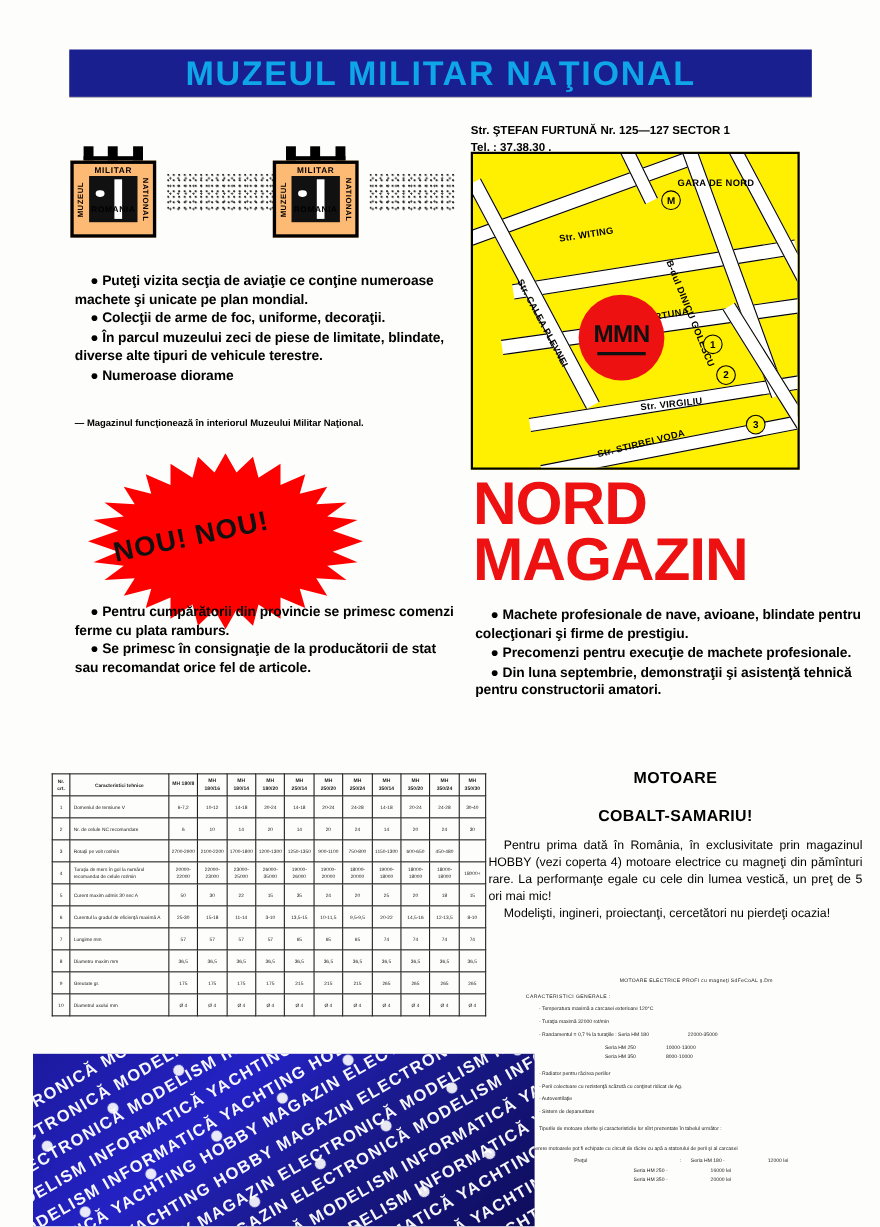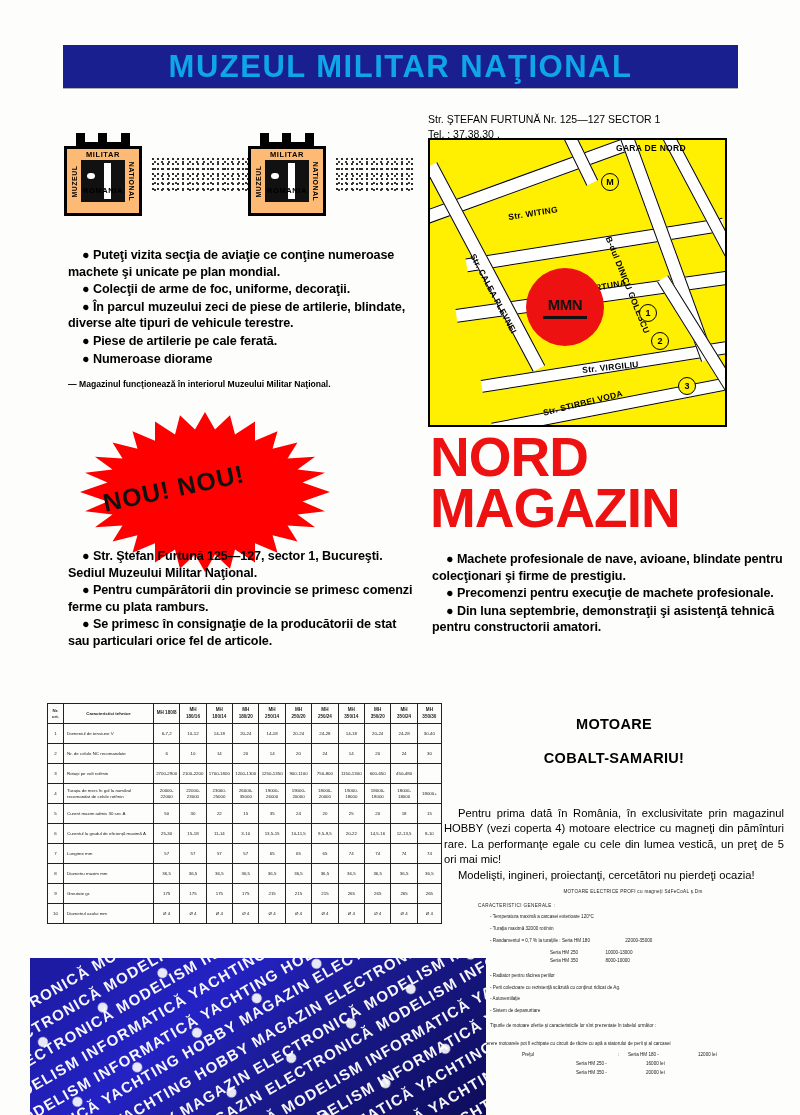"Str. ŞTEFAN FURTUNĂ Nr. 125—127" #addr { font-weight: normal -> bold }
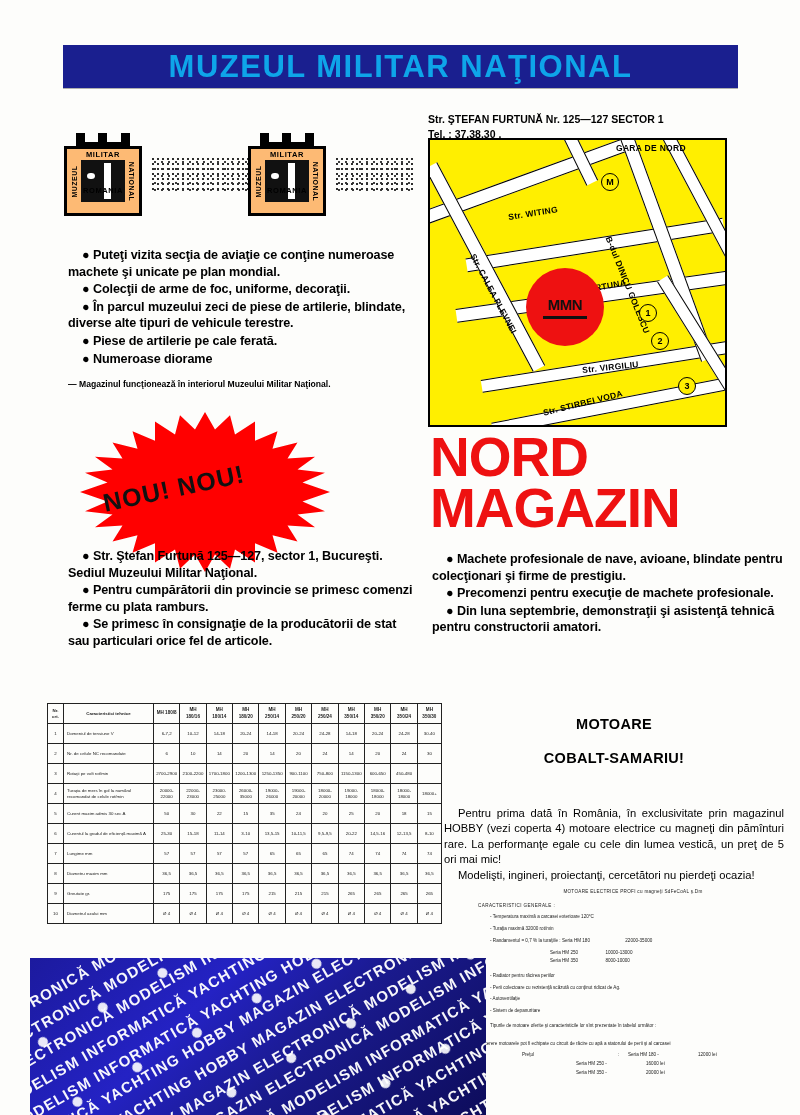"GARA DE NORD" div.lbl { top: 3px -> 21px }
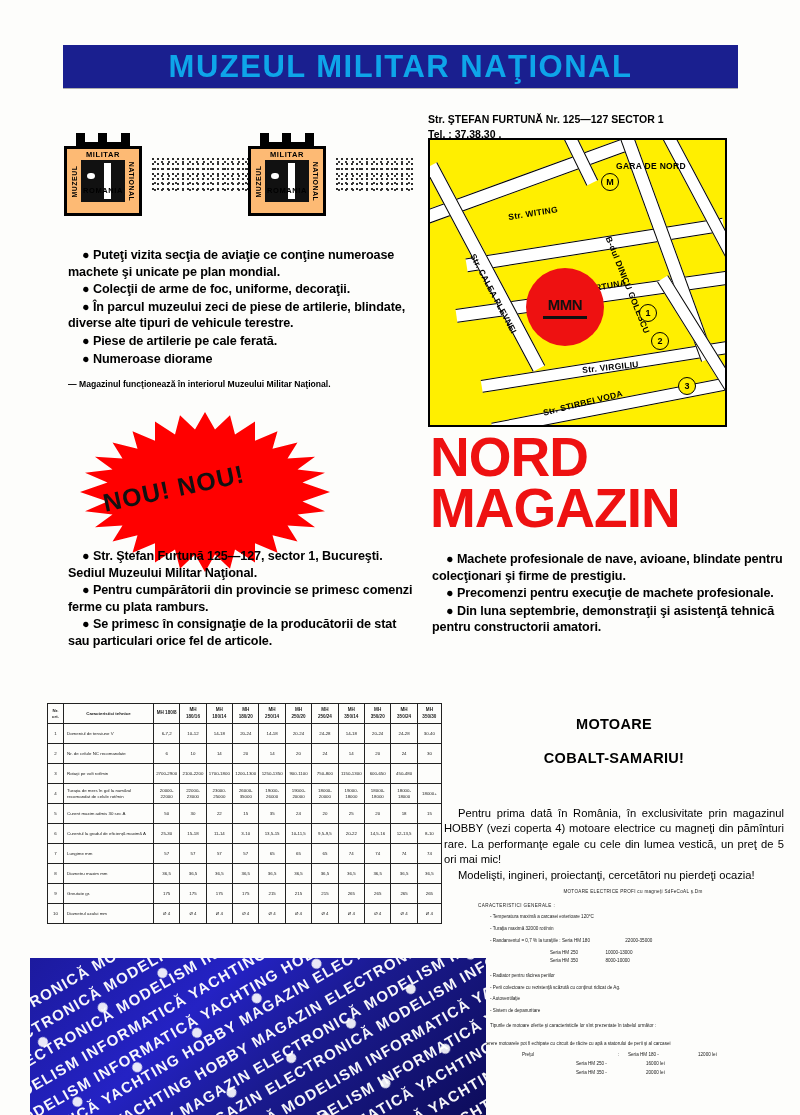"În parcul muzeului zeci de" p { text: artilerie -> limitate }
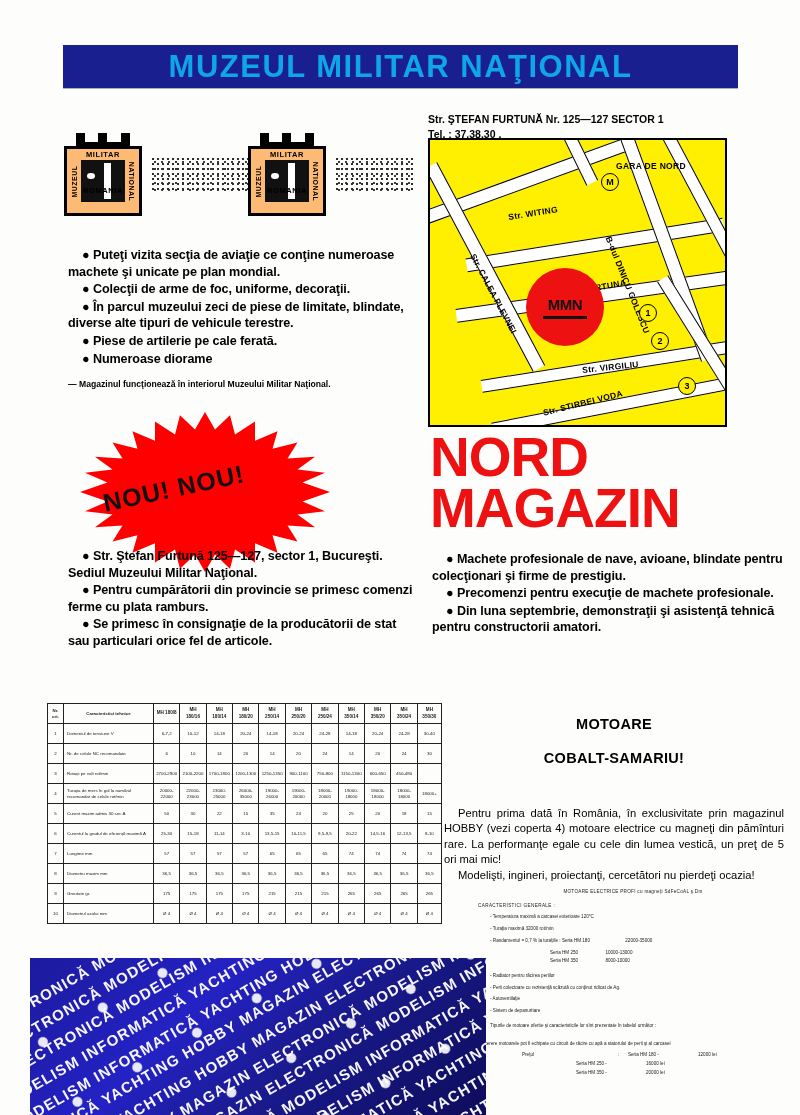"MMN" #map .mmn span { font-size: 15px -> 22px }
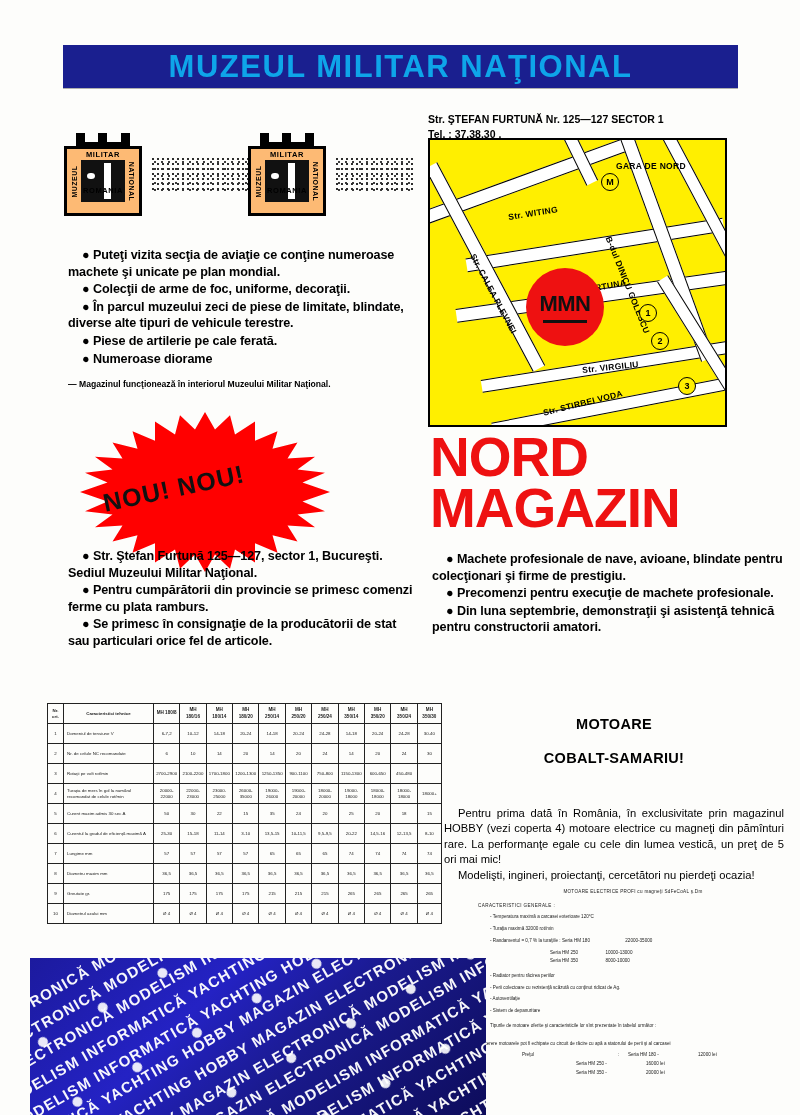"Piese de artilerie pe cale" p { html: <p>Piese de artilerie pe cale ferată.</p> -> none }
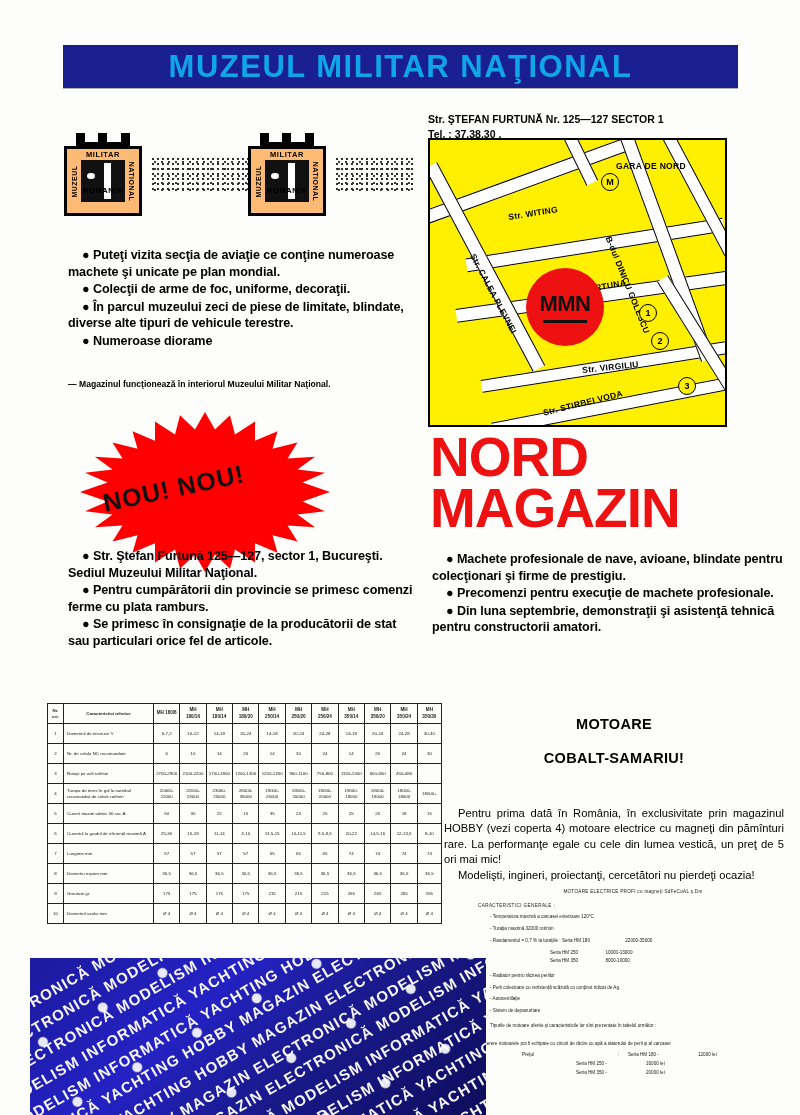"Str. Ştefan Furtună 125—127, sector" p { html: <p>Str. Ştefan Furtună 125—127, sector 1, Bucureşti. Sediul Muzeului Militar Naţional.</p> -> none }
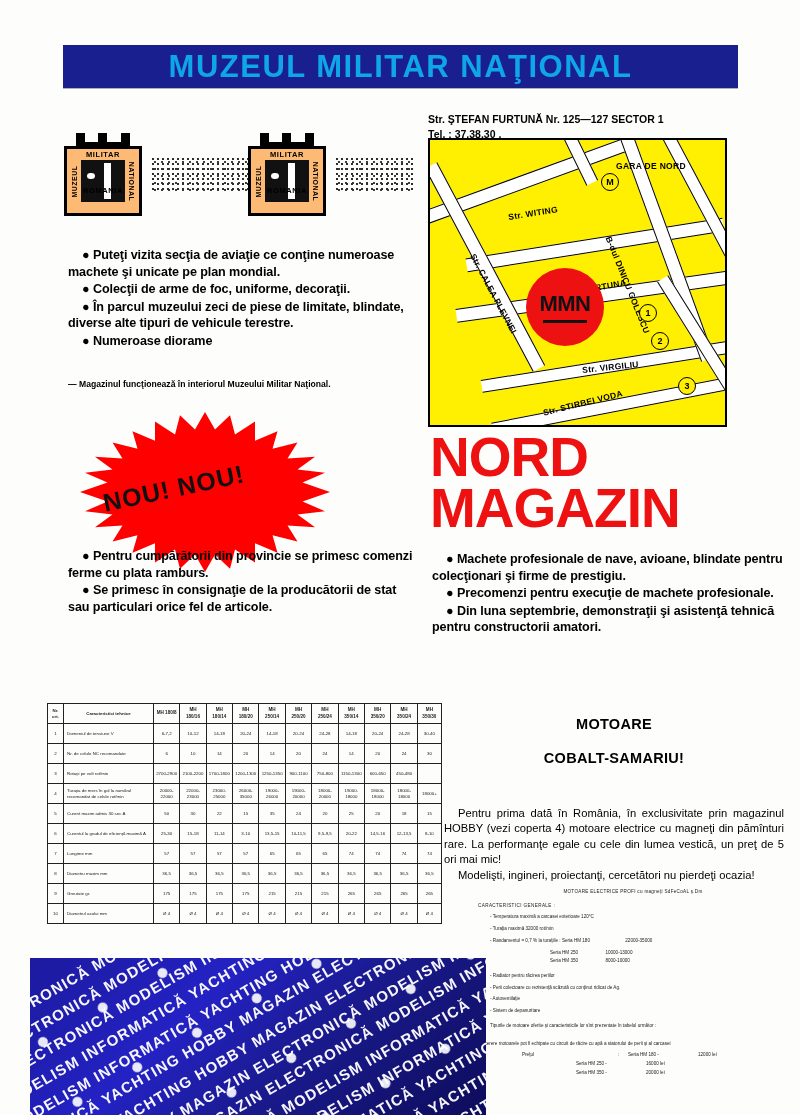"Se primesc în consignaţie de" p { text: particulari -> recomandat }
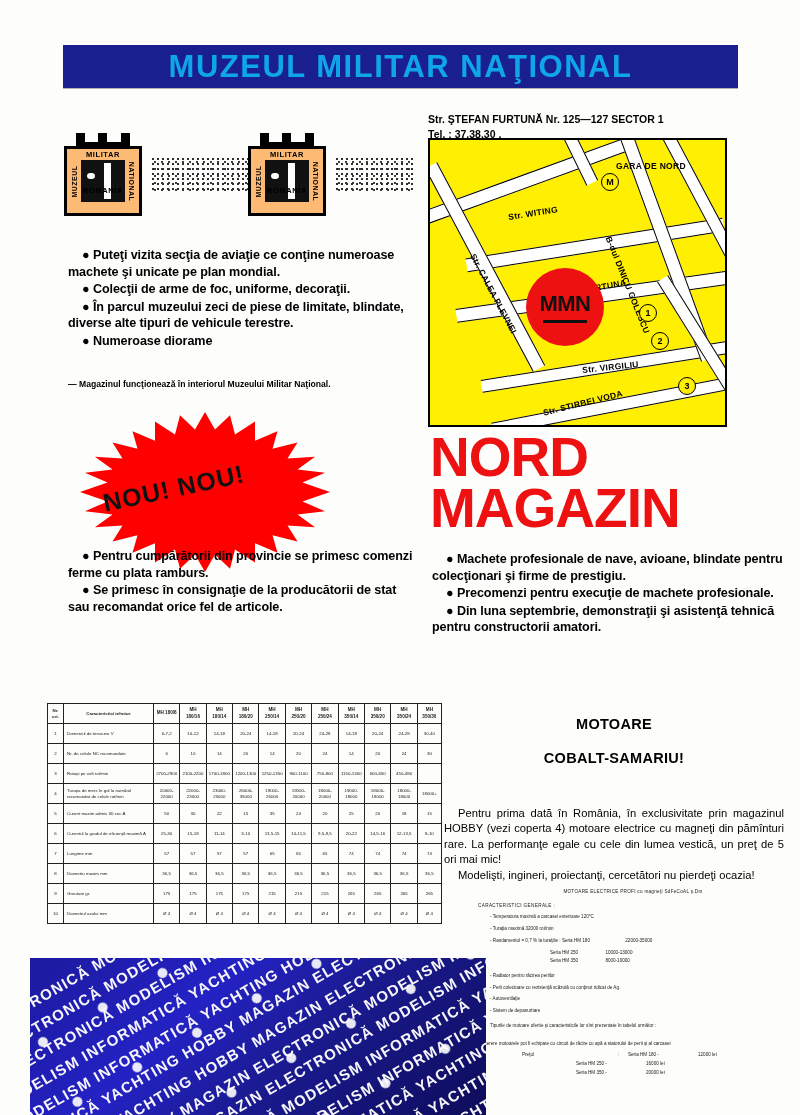"MOTOARE" #motoare h3 { margin: 16px -> 0 }
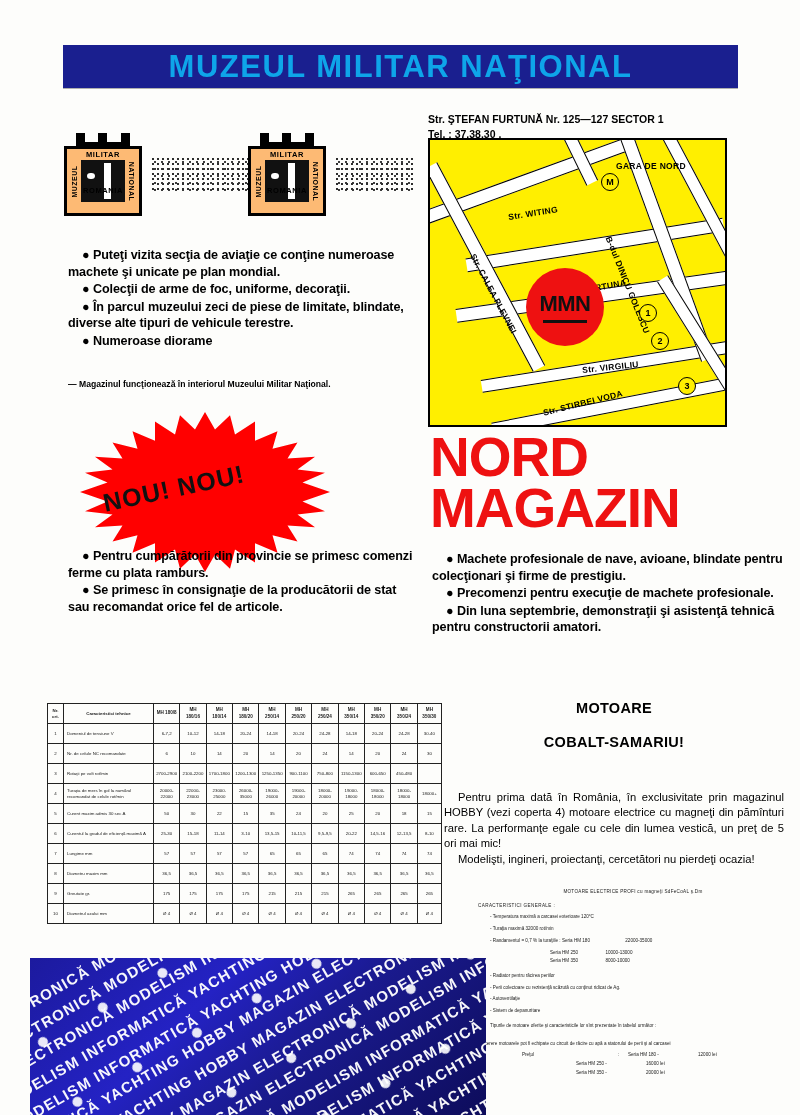"Pentru prima dată în România," #motoare .body { margin-top: 40px -> 12px }
